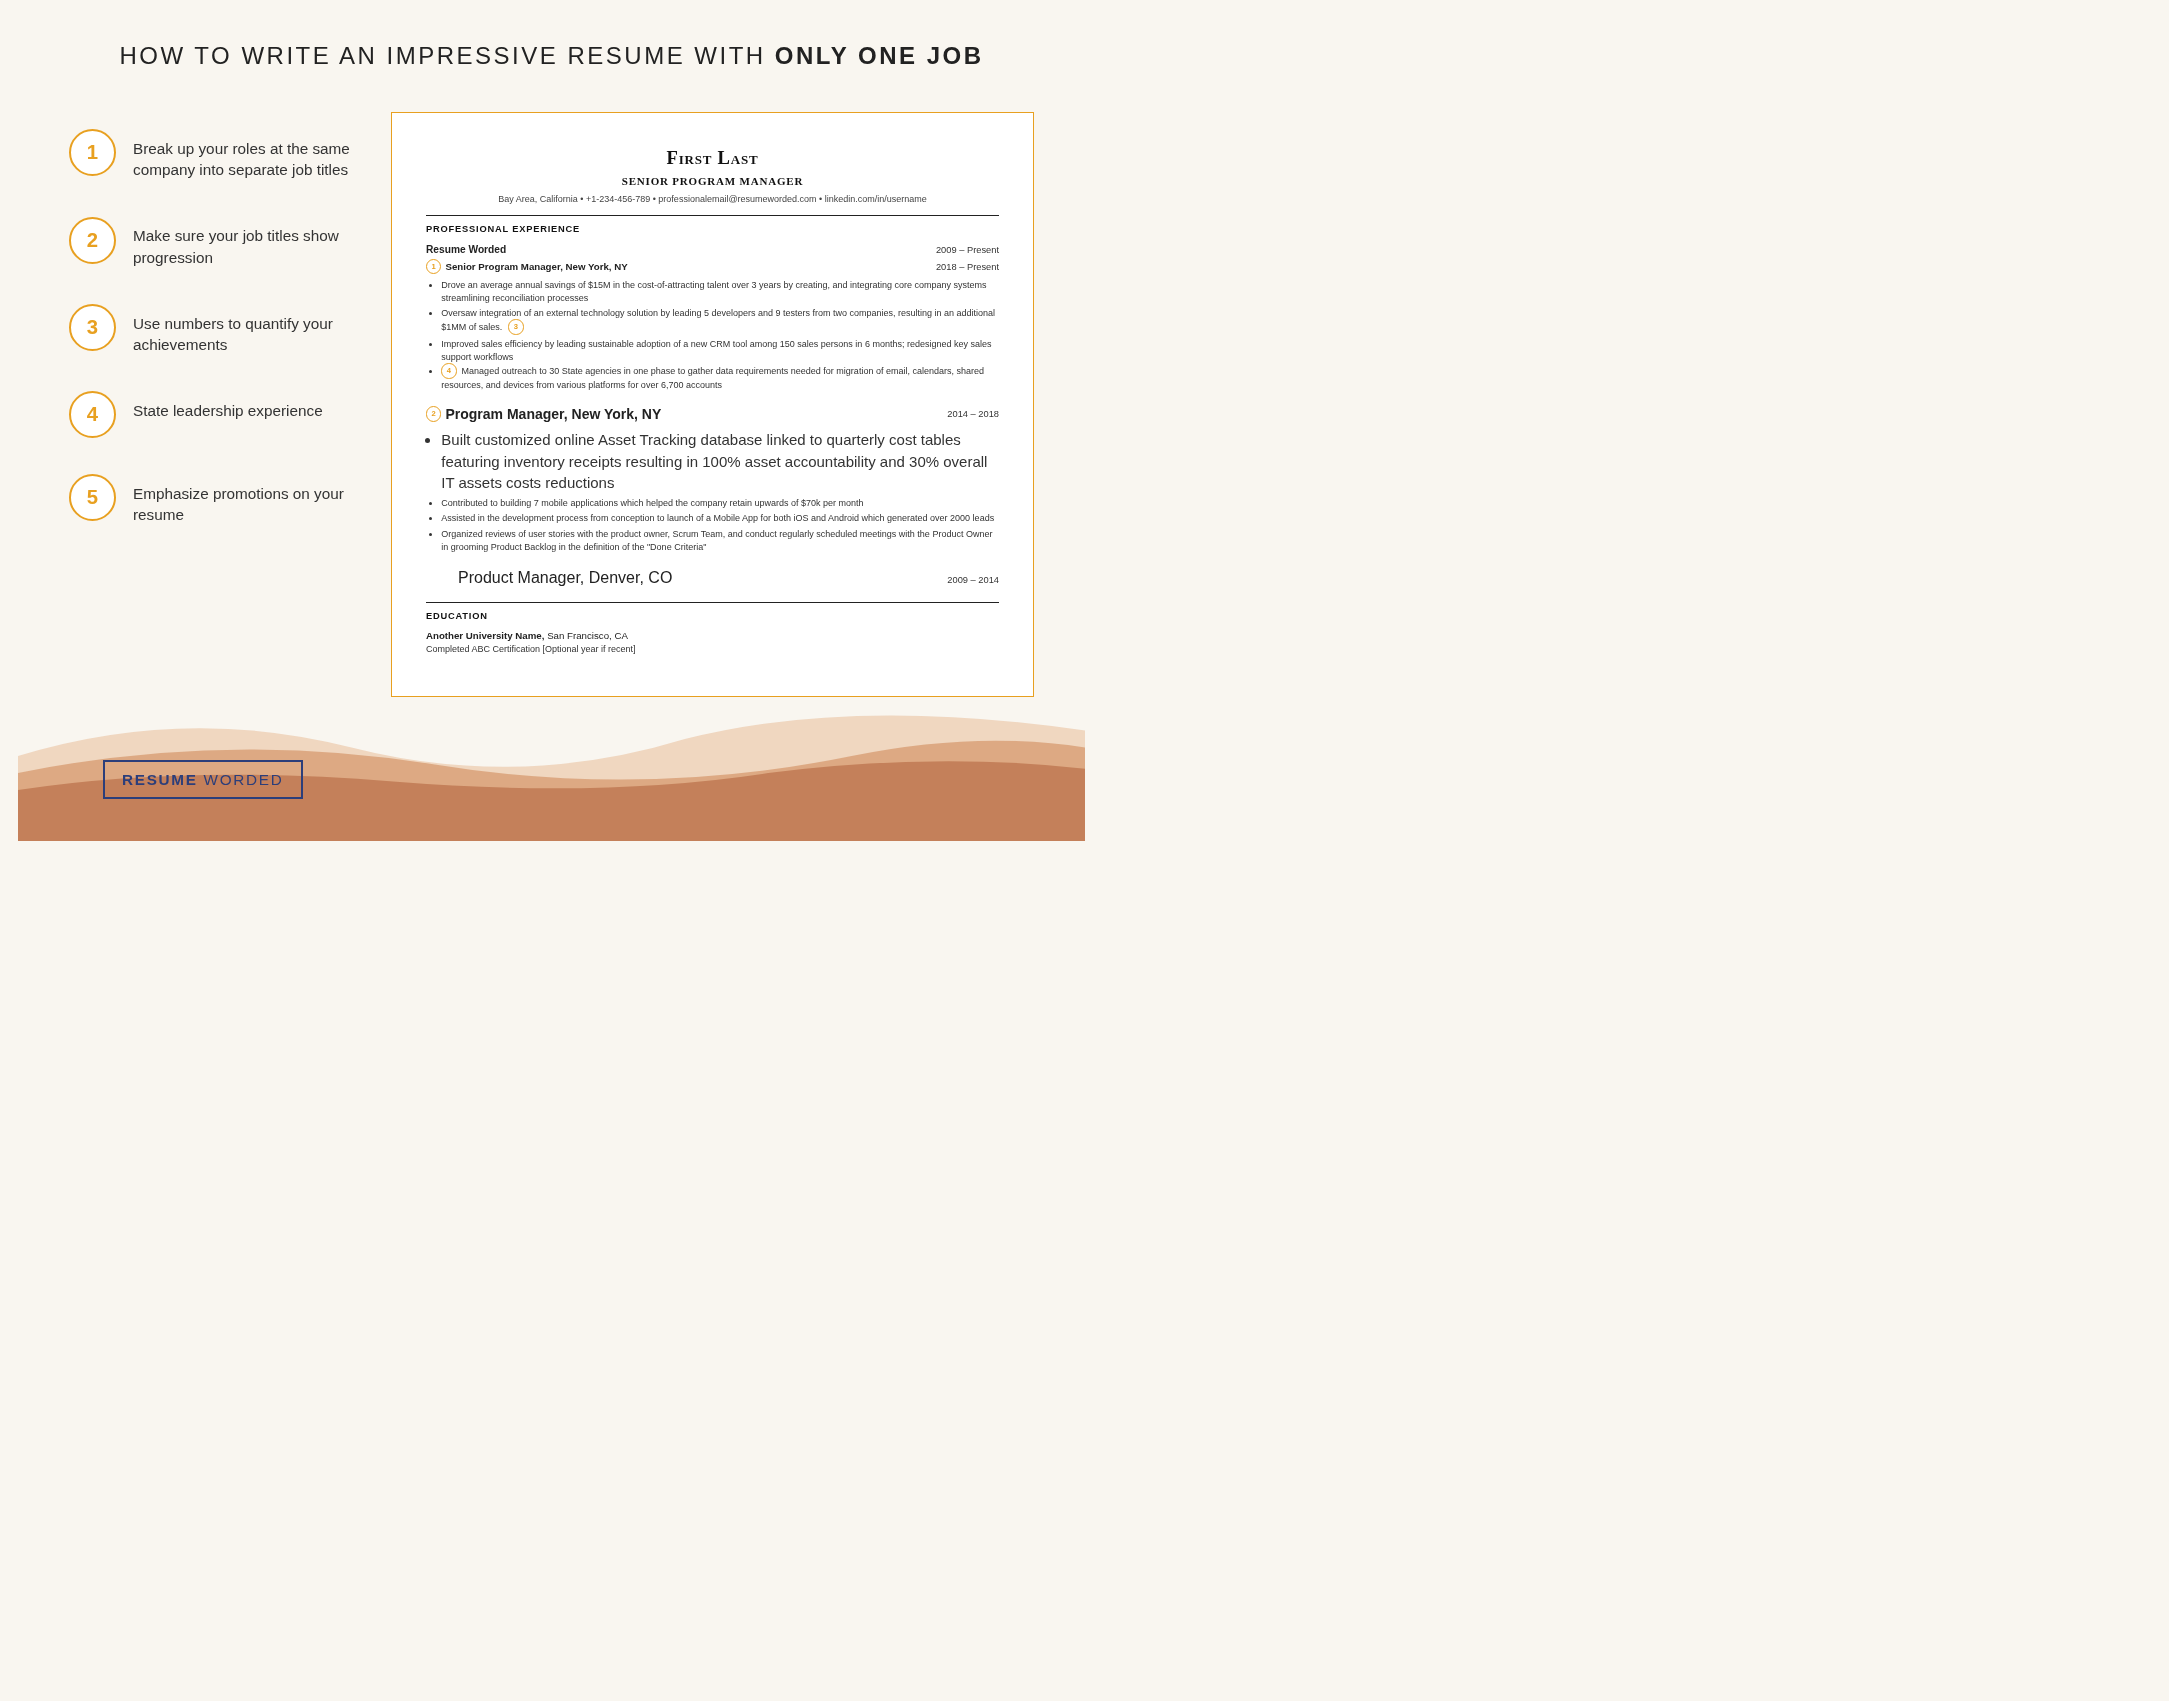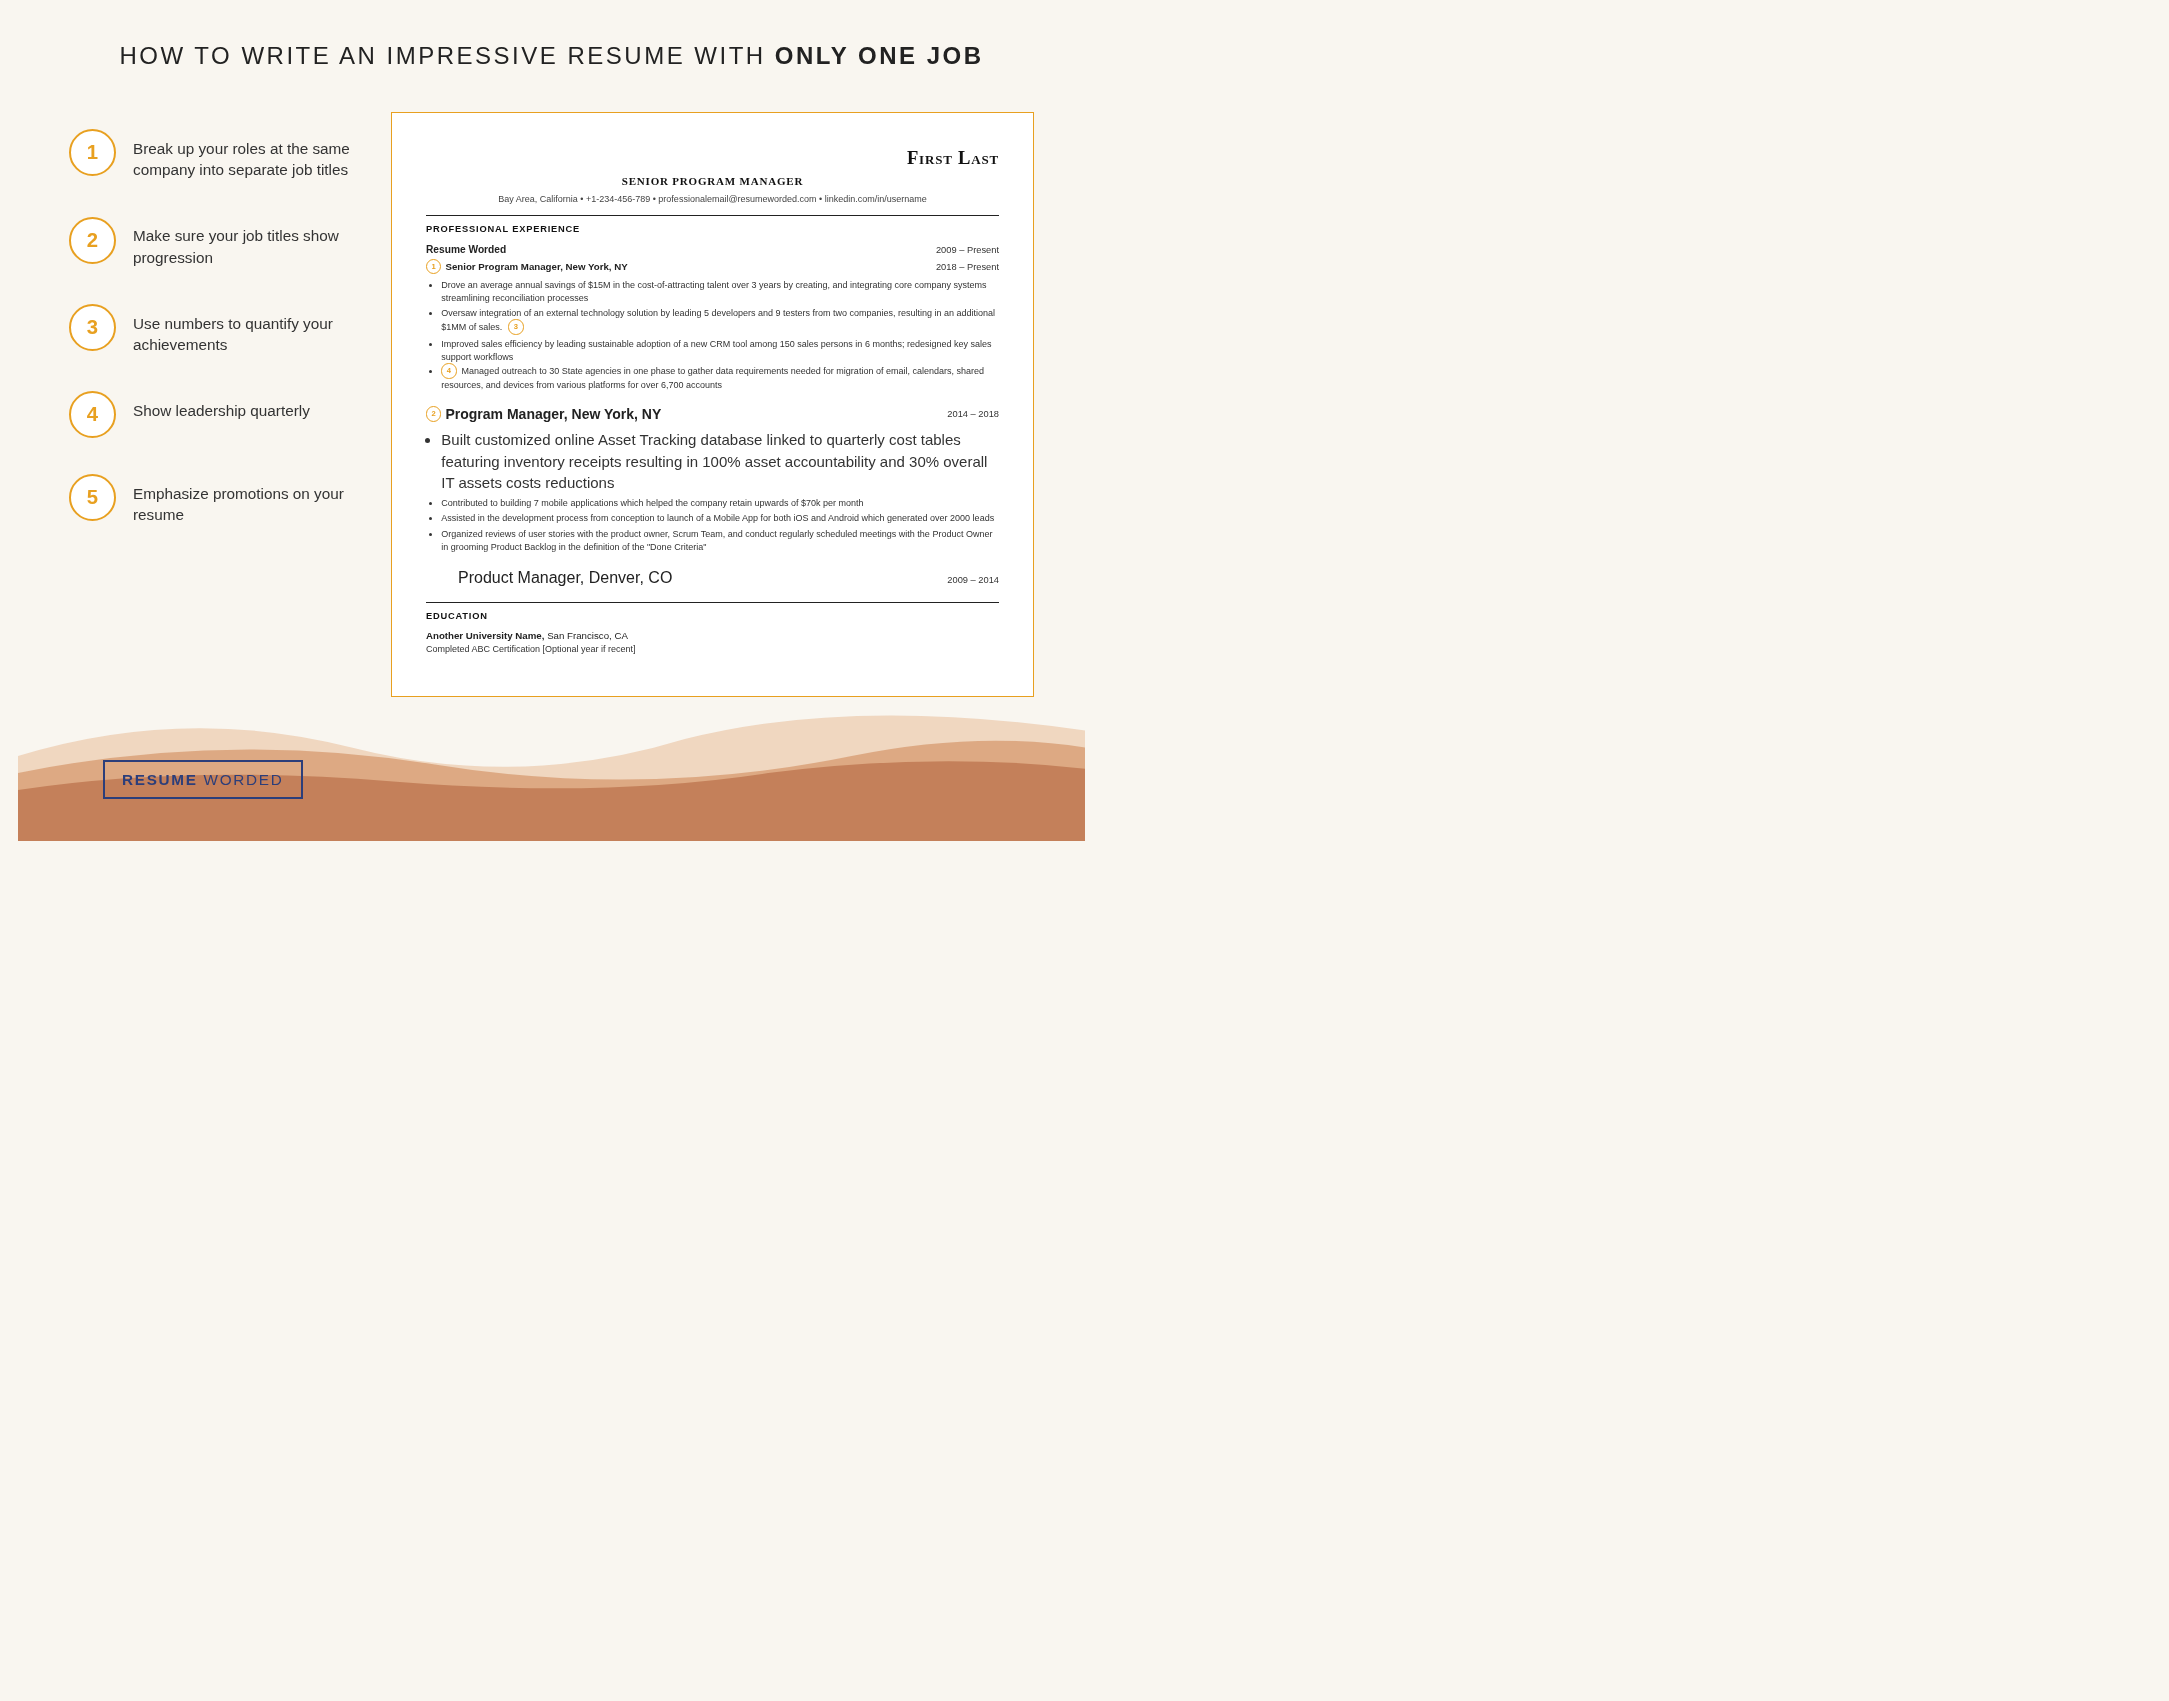"First Last" .small-first-name { text-align: right -> none }
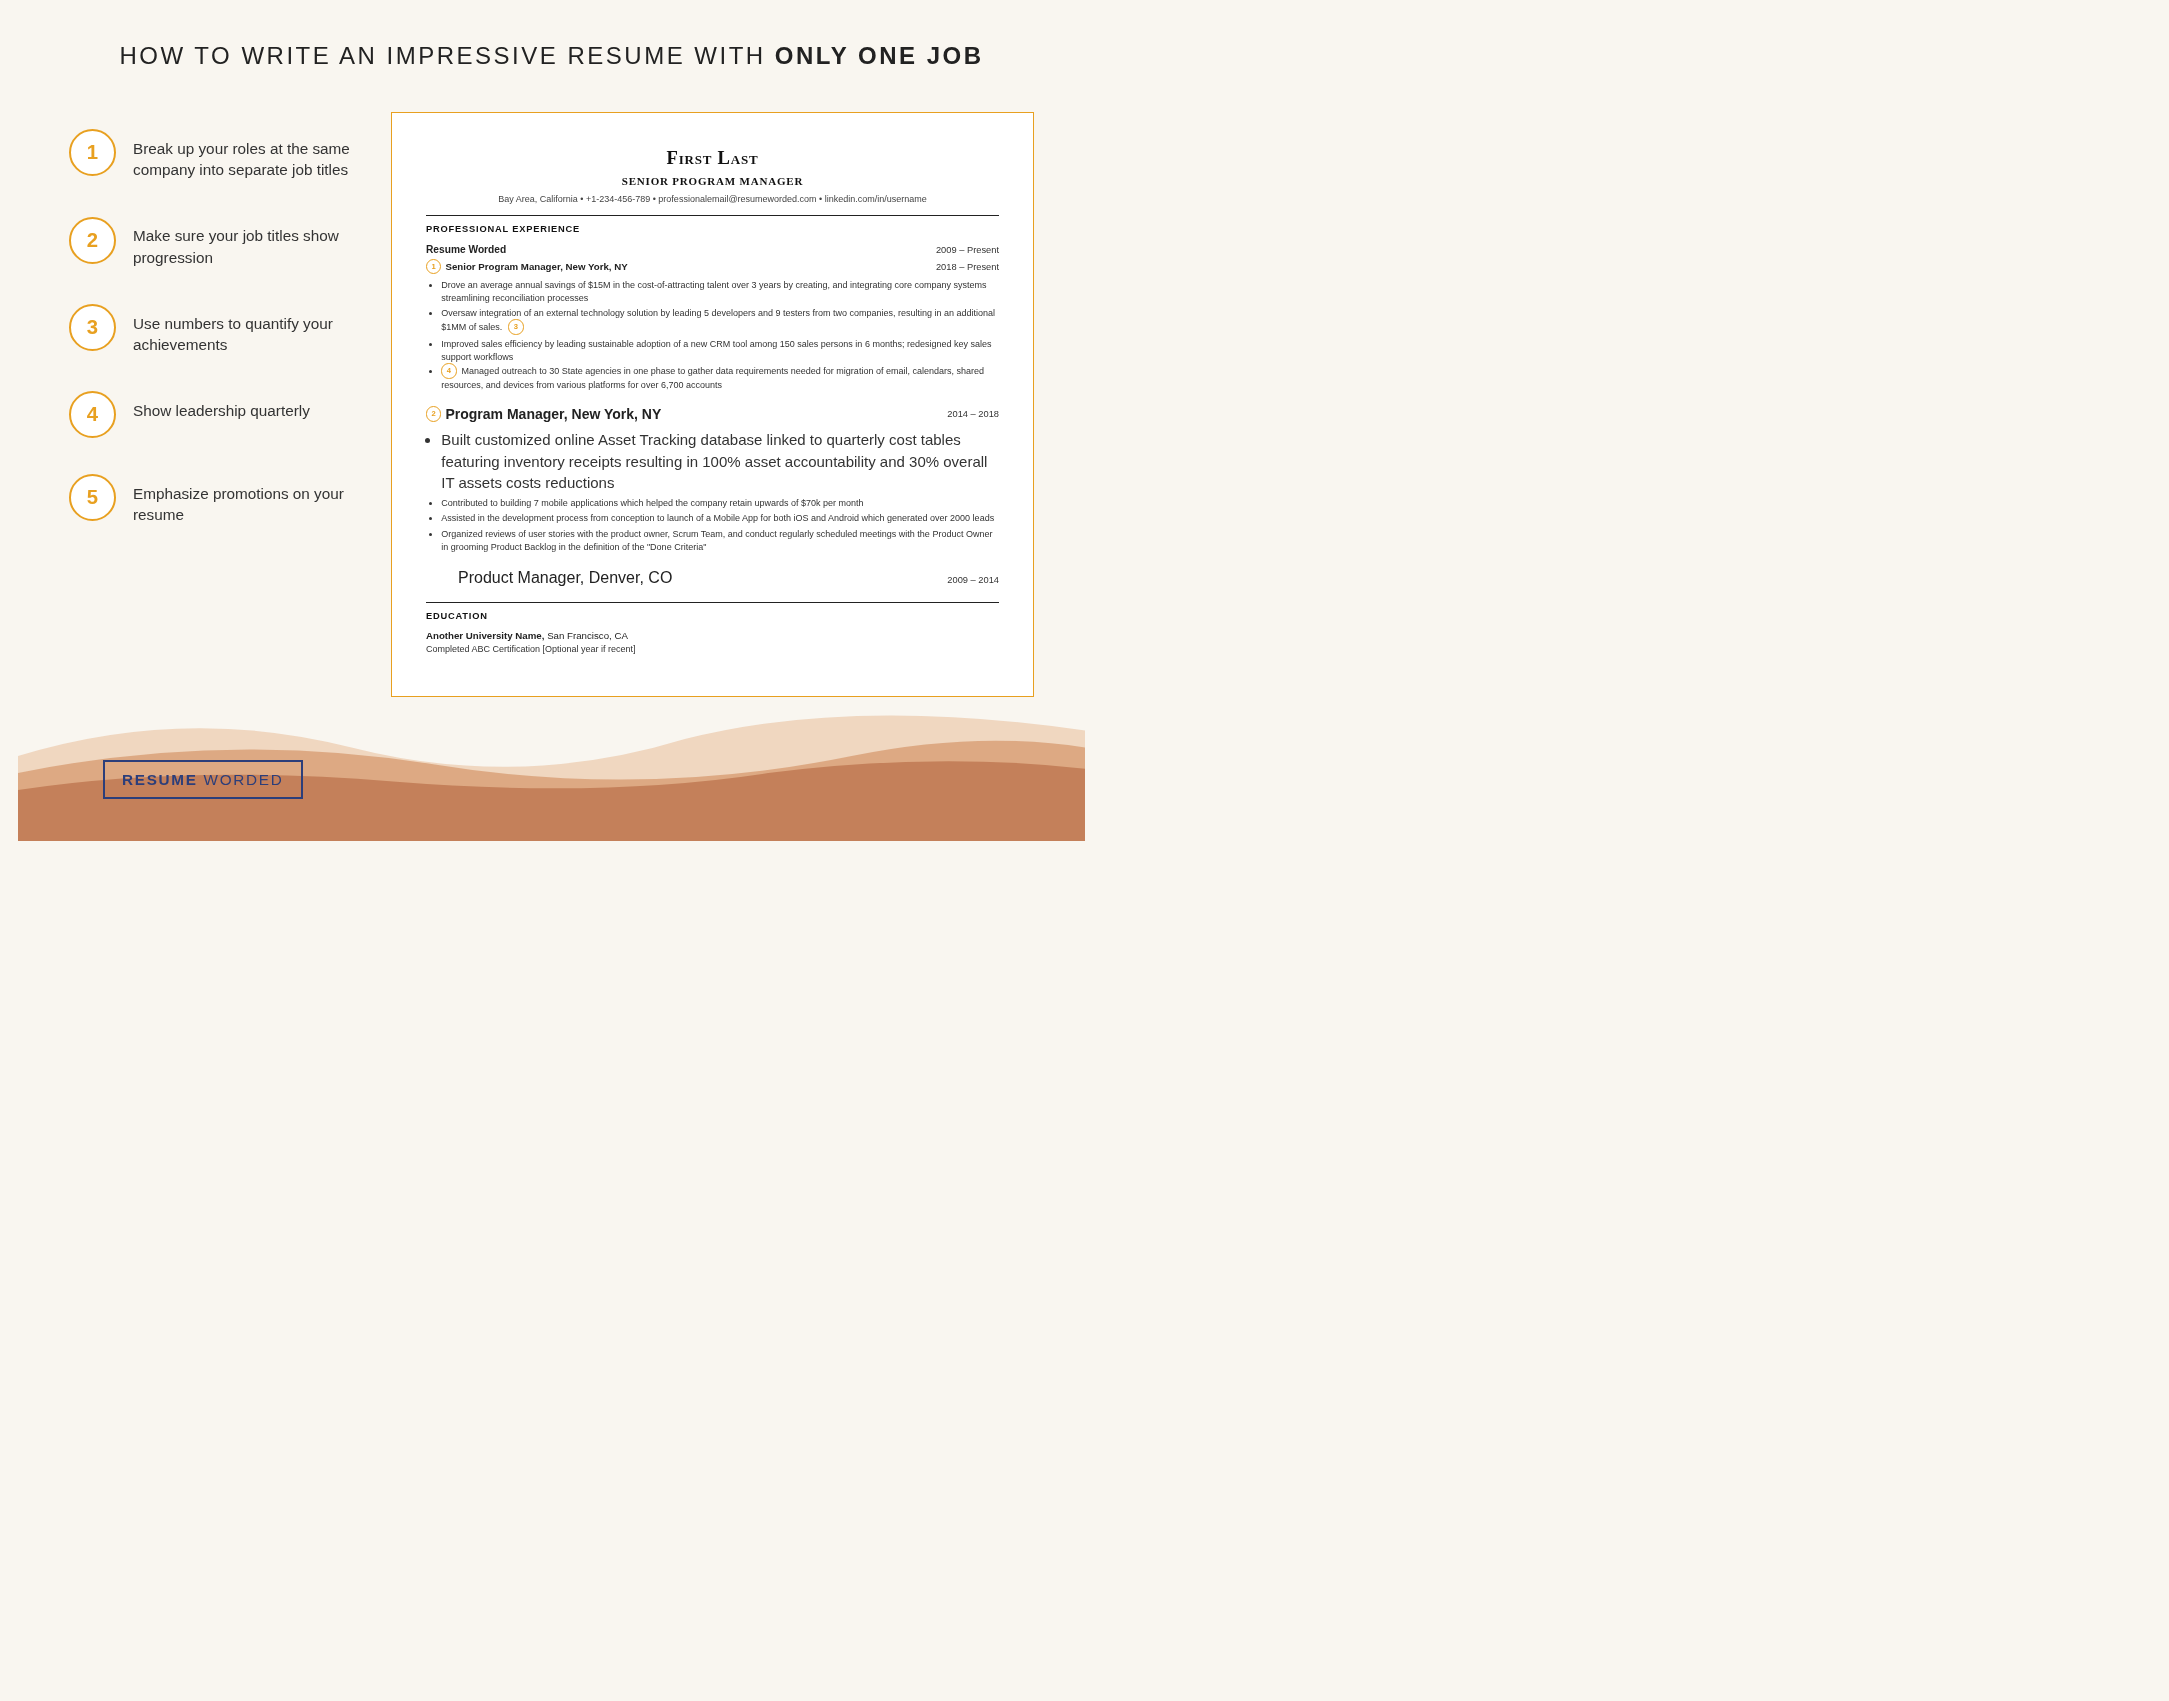"Show leadership quarterly" div.tip-text { text: Show leadership quarterly -> State leadership experience }
